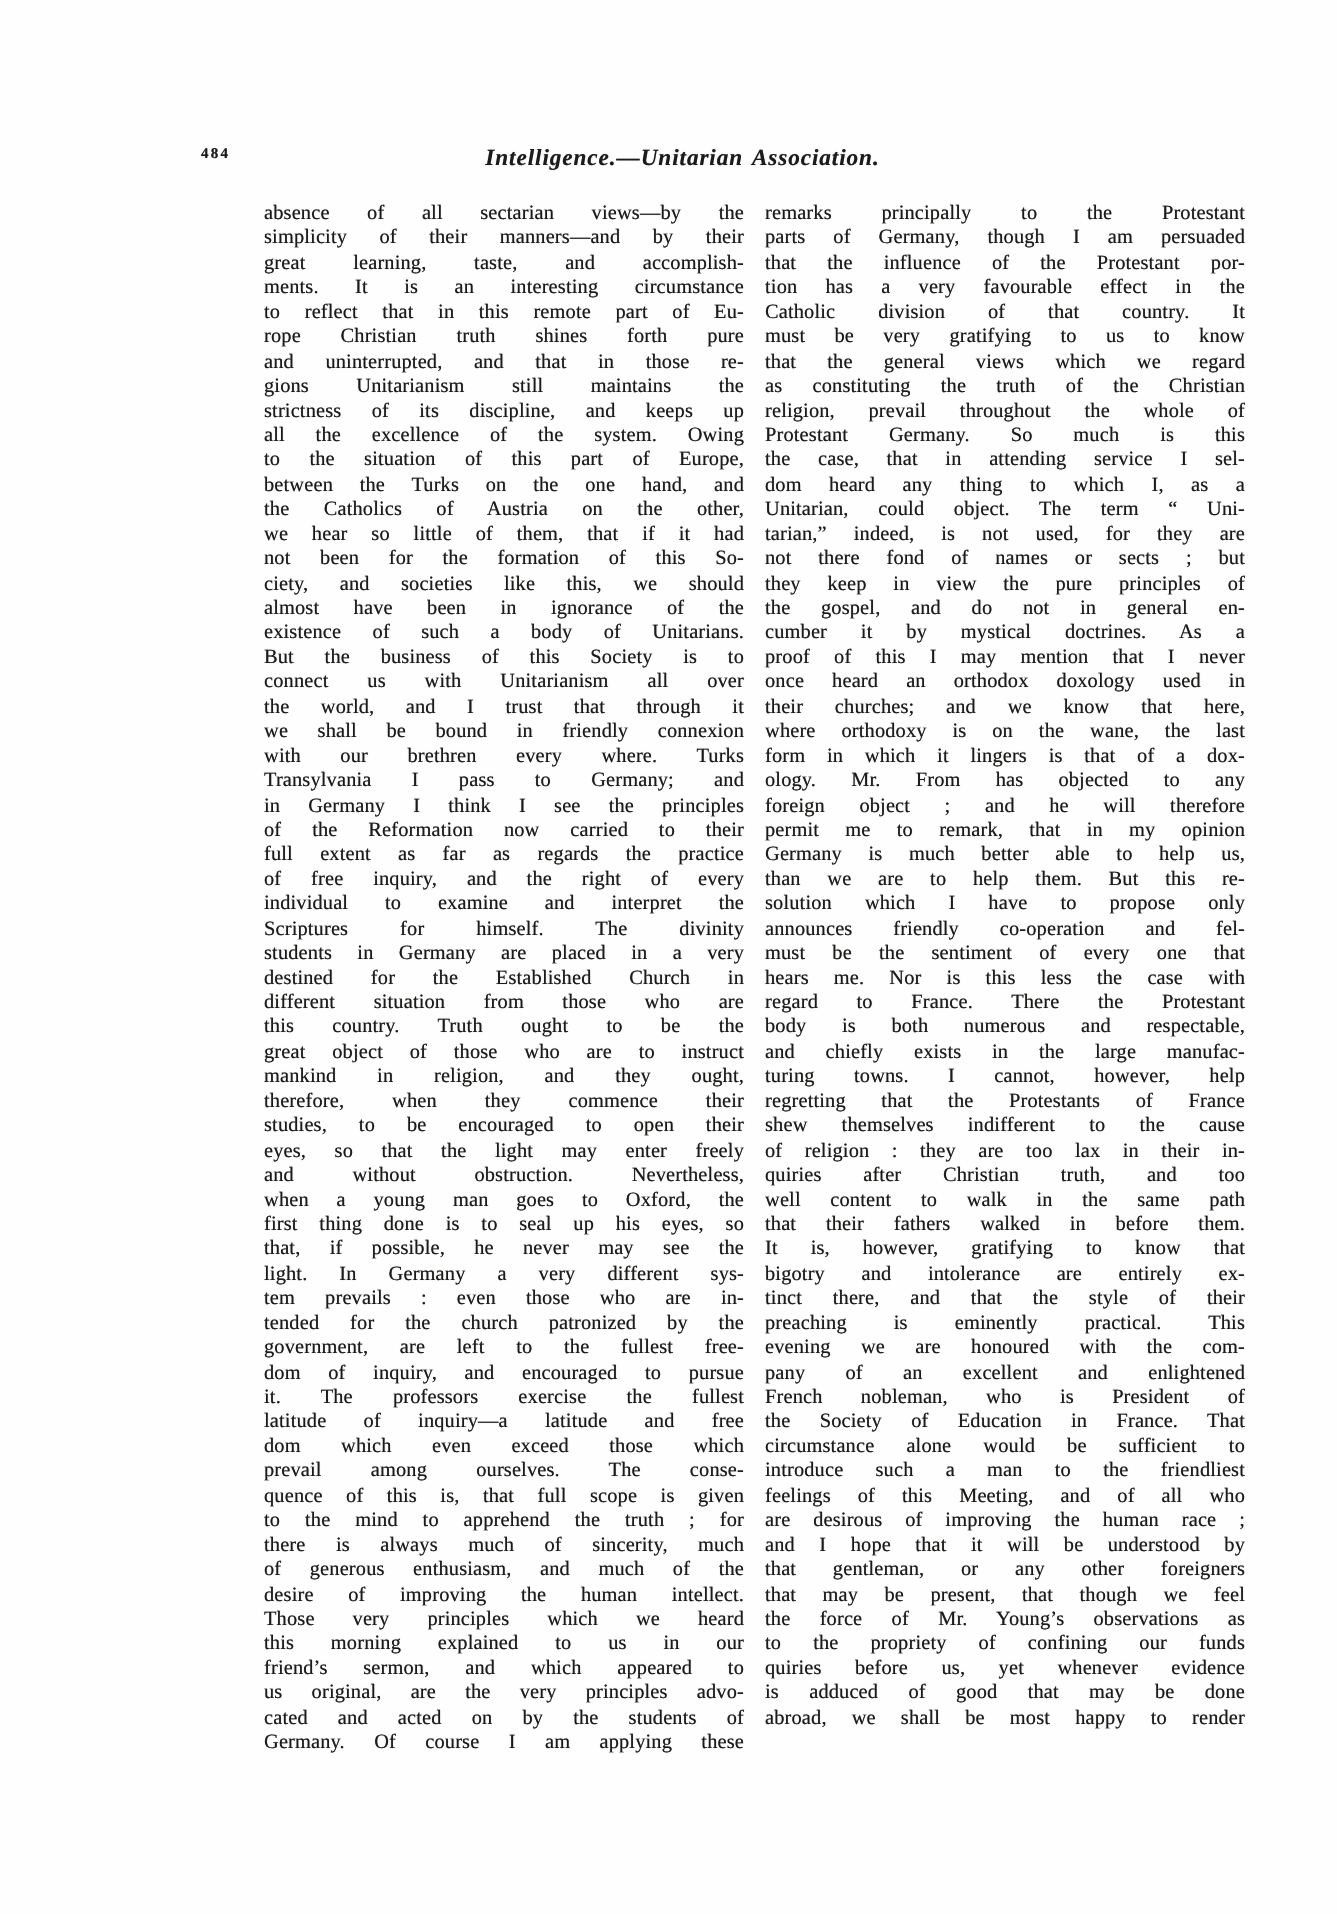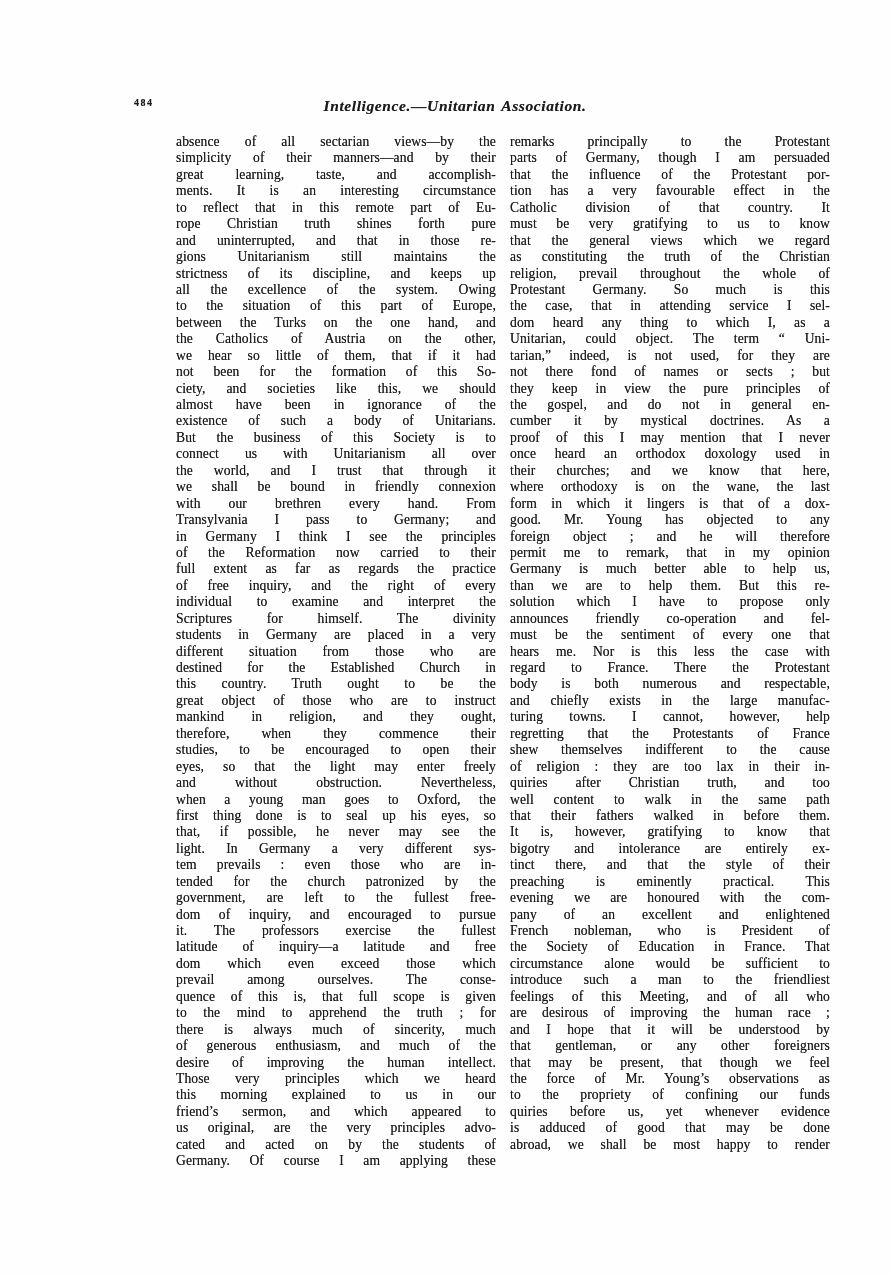"with our brethren every hand." div.line { text: hand.   From -> where.   Turks }
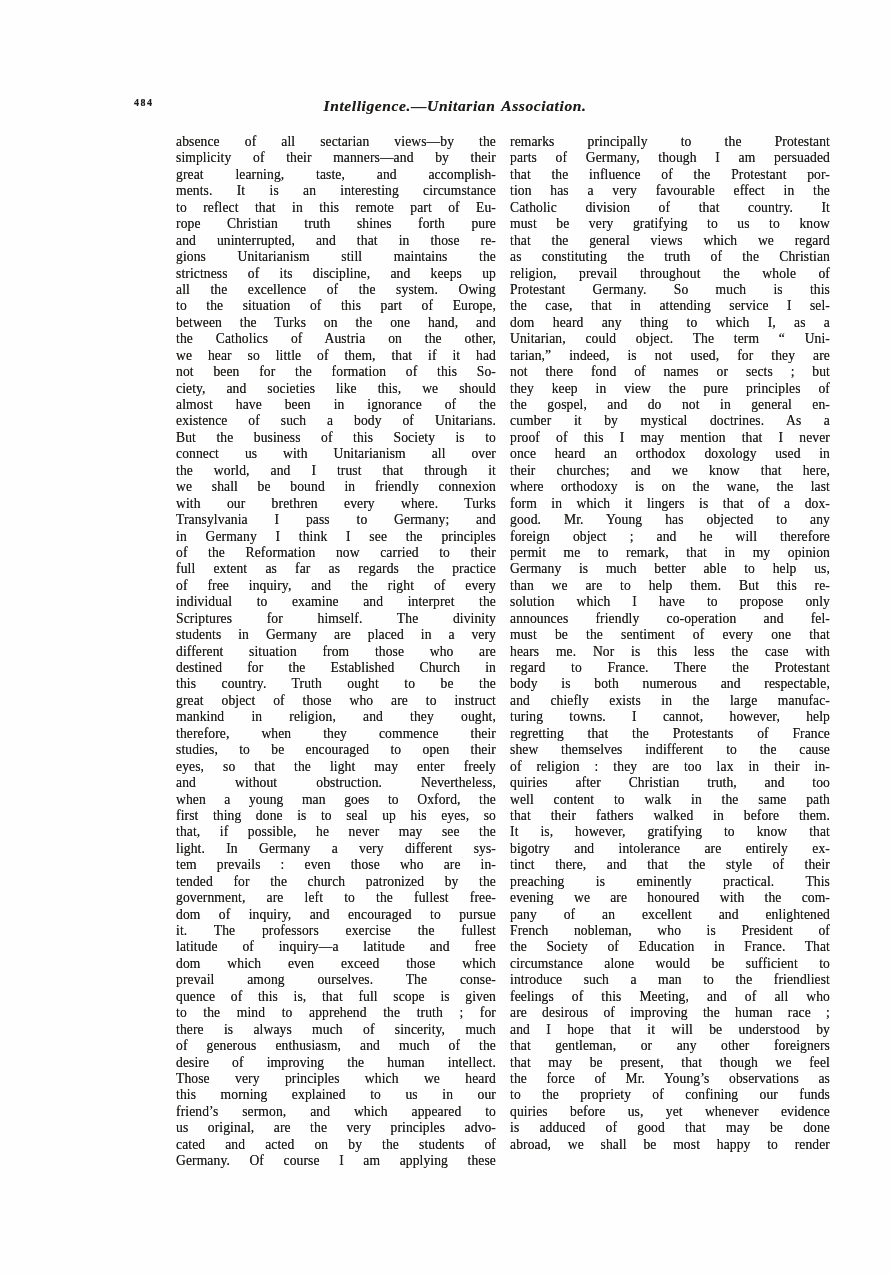"good. Mr. Young has objected" div.line { text: good.   Mr. Young -> ology.   Mr. From }
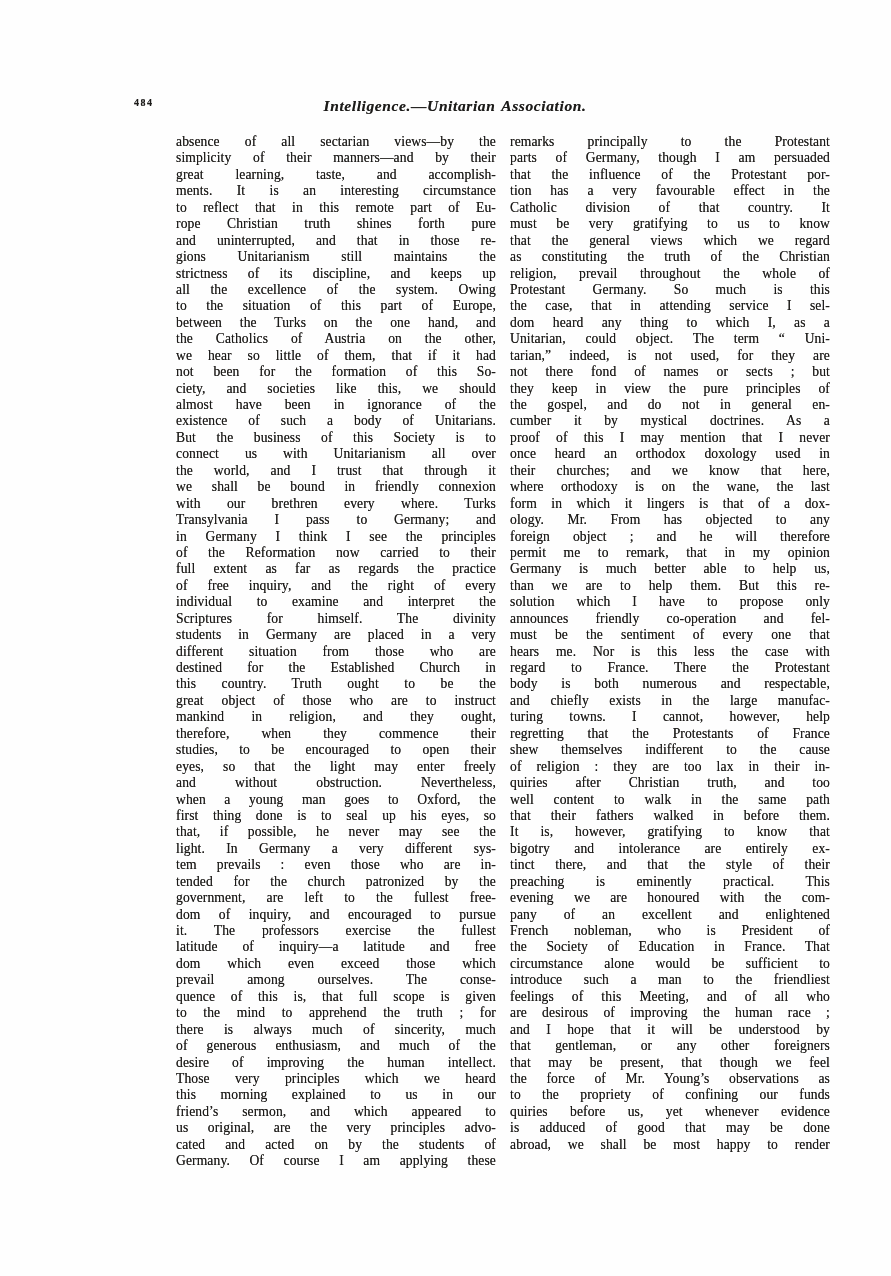"different situation from those who" div.line { order: before "destined for the Established Church" -> after "destined for the Established Church" }
